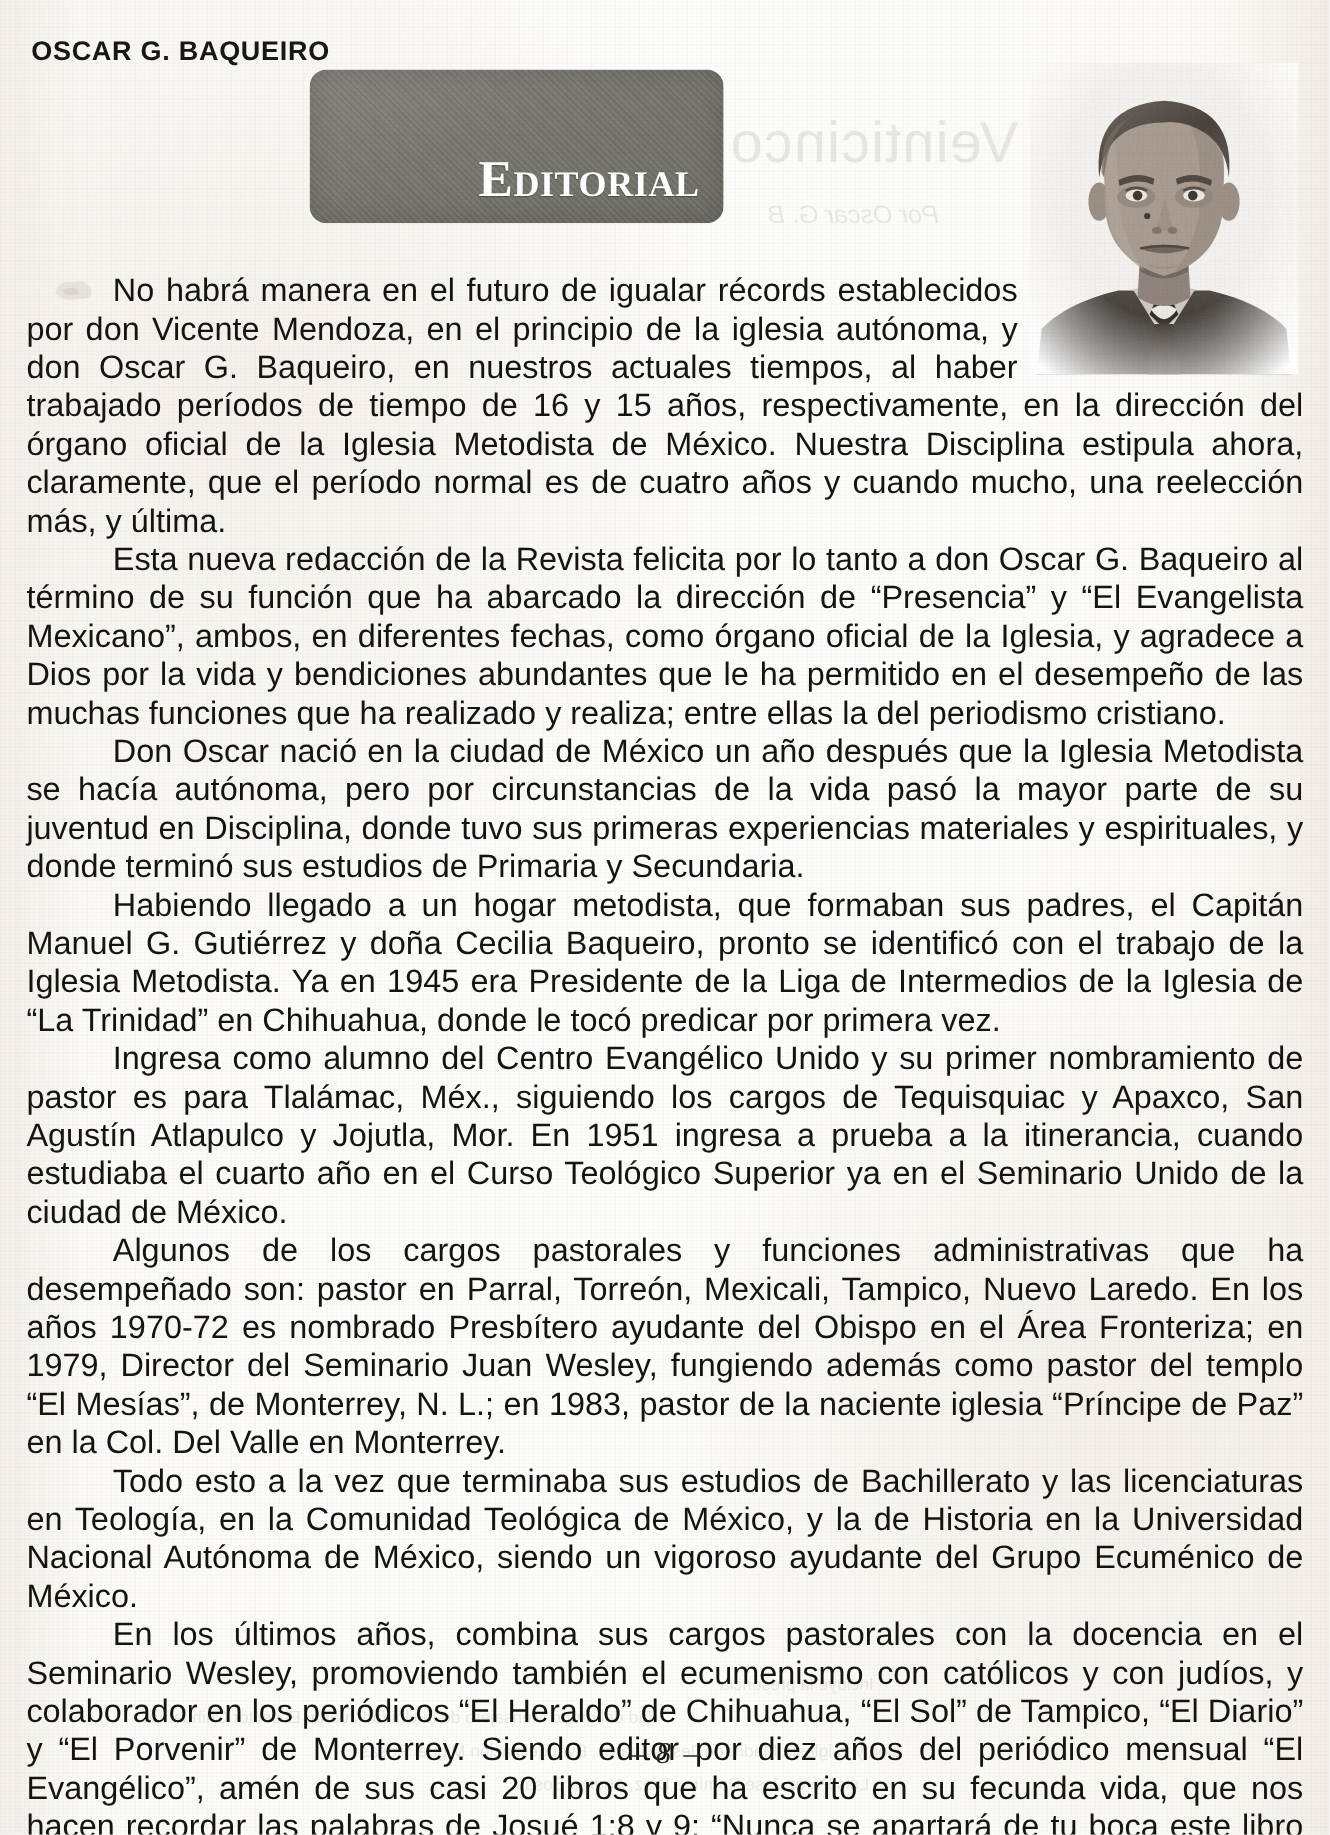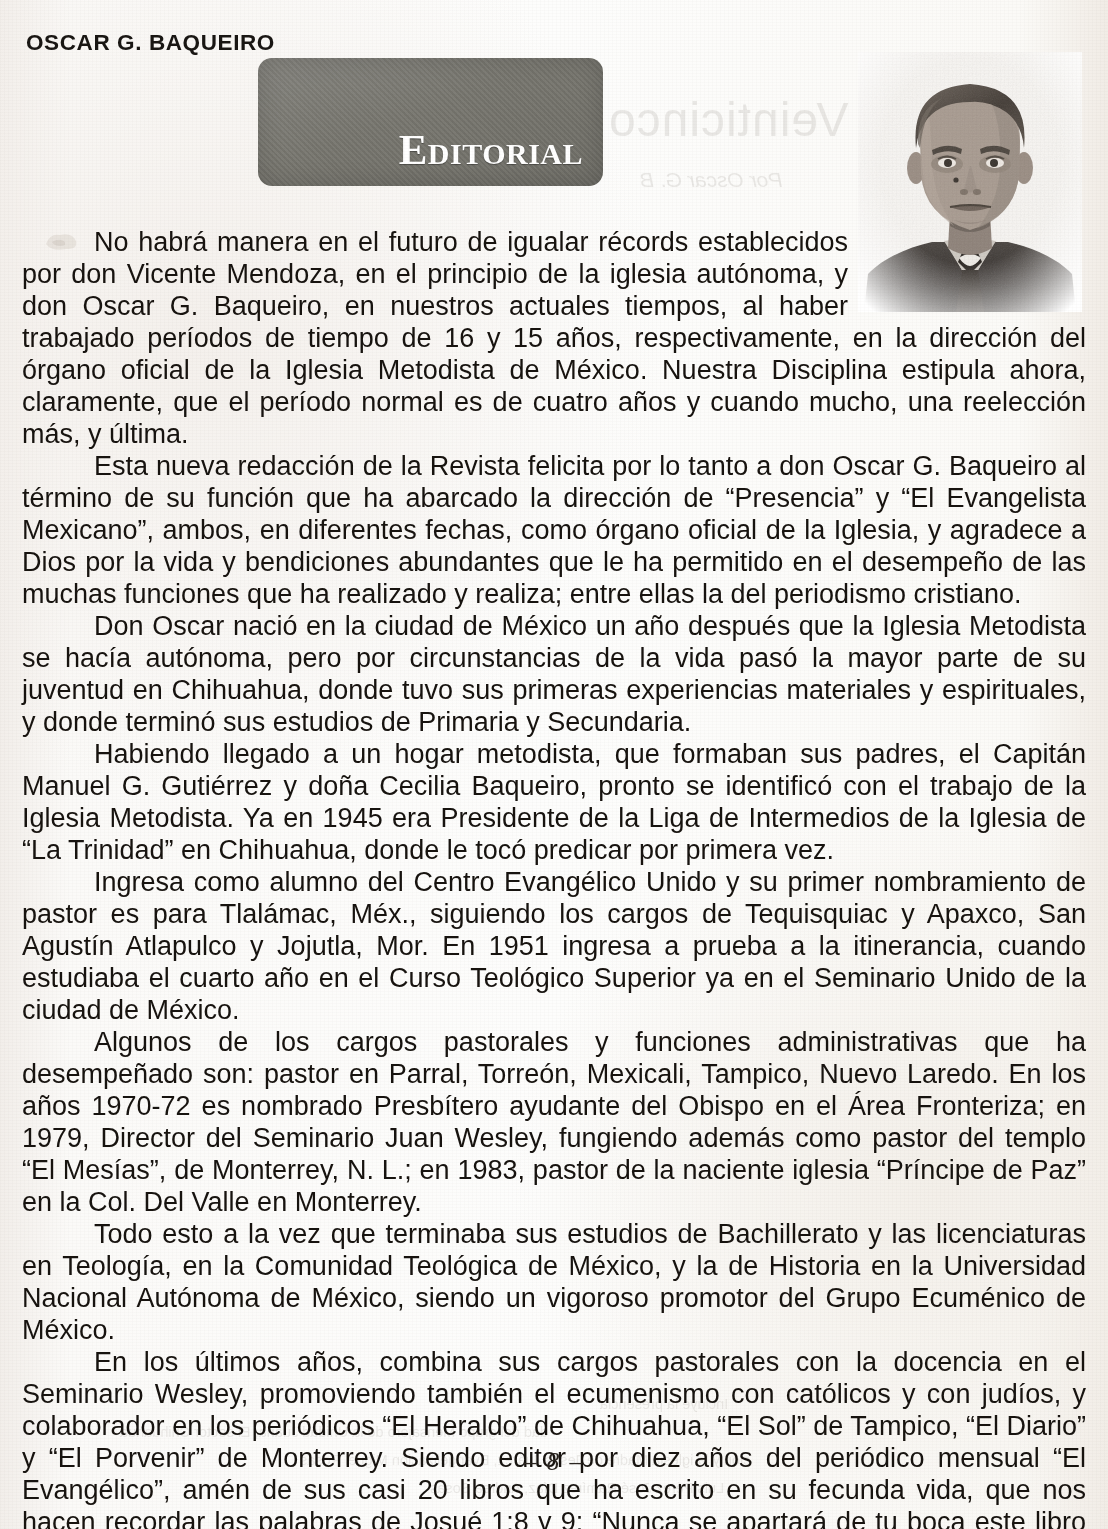"Don Oscar nació en la" p { text: Chihuahua -> Disciplina }
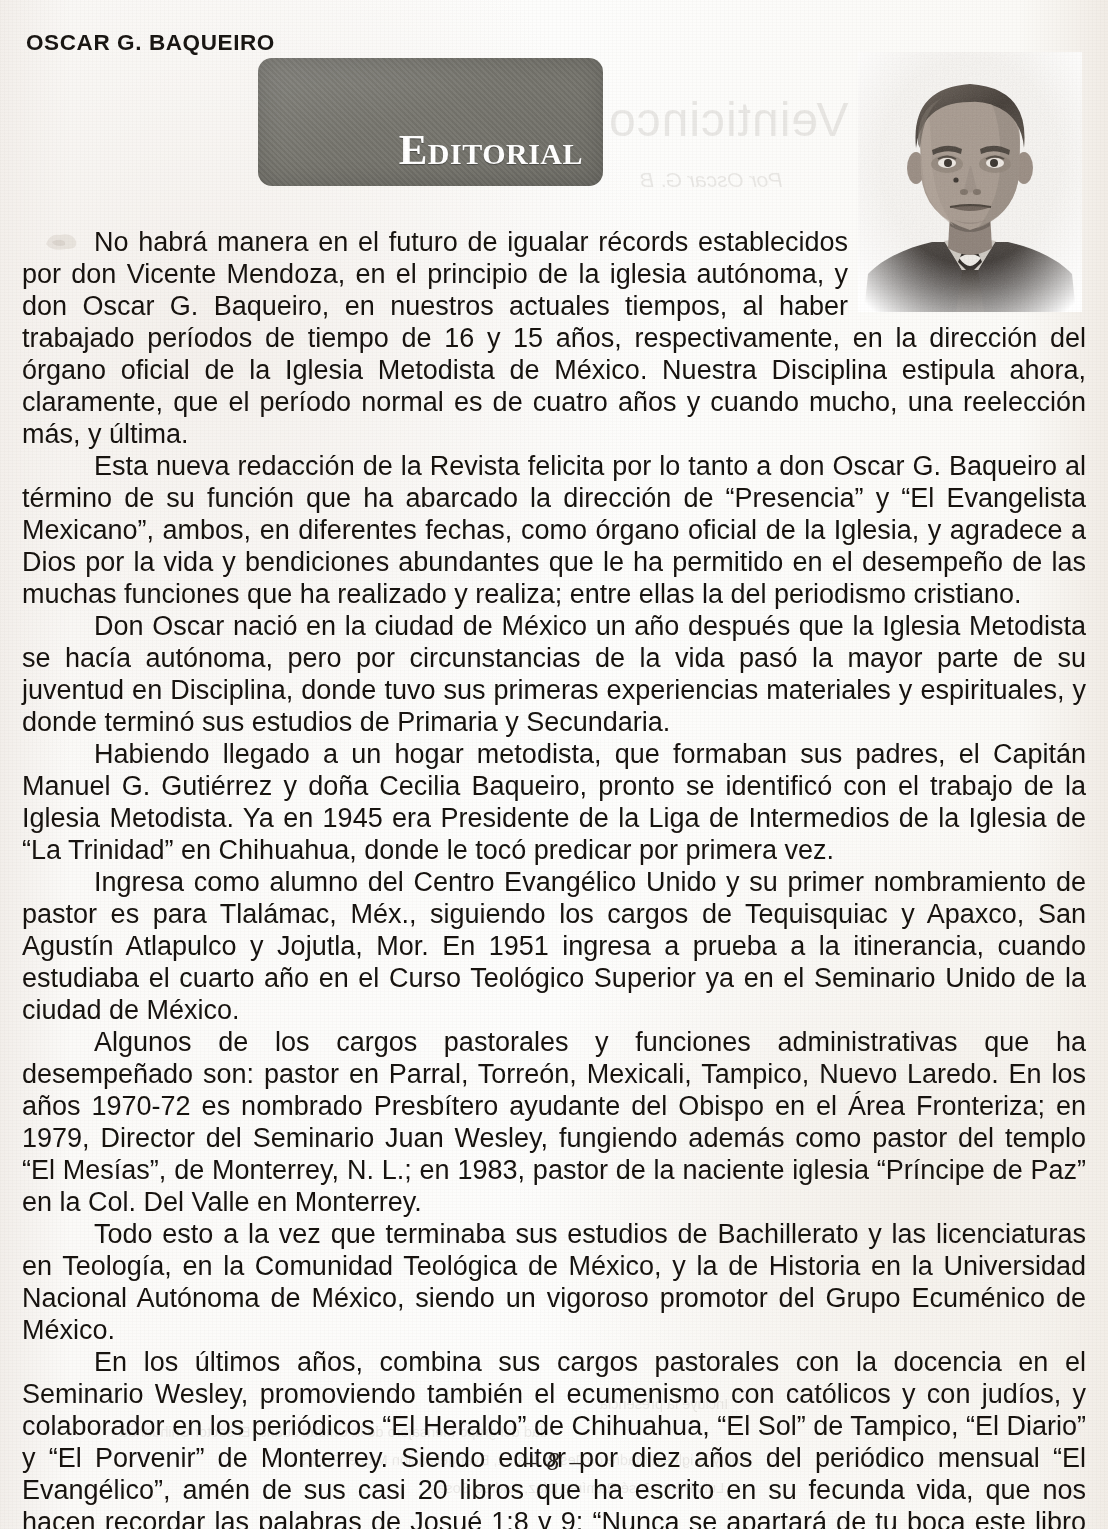"Todo esto a la vez" p { text: promotor -> ayudante }
